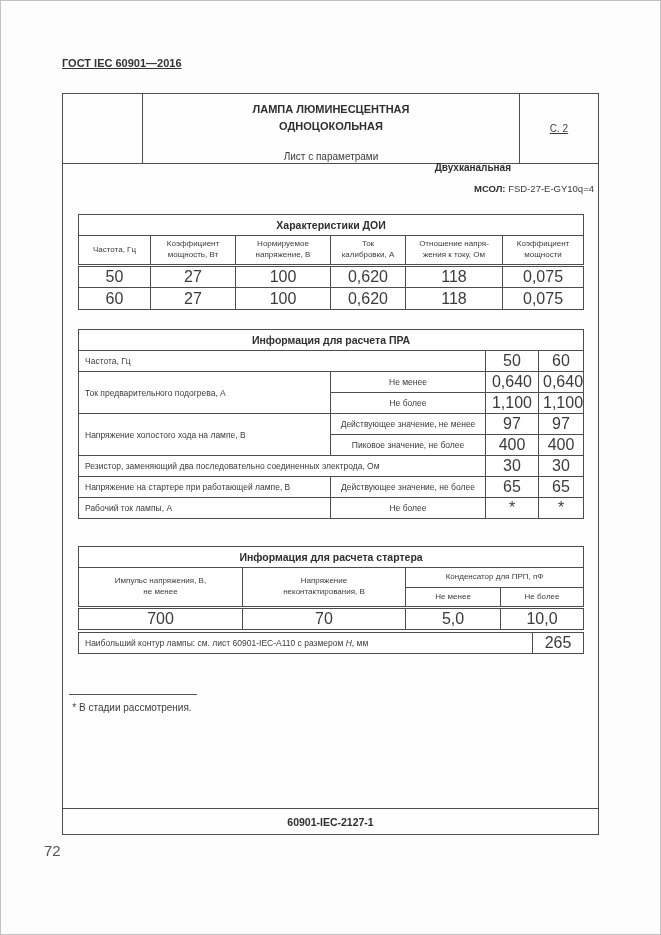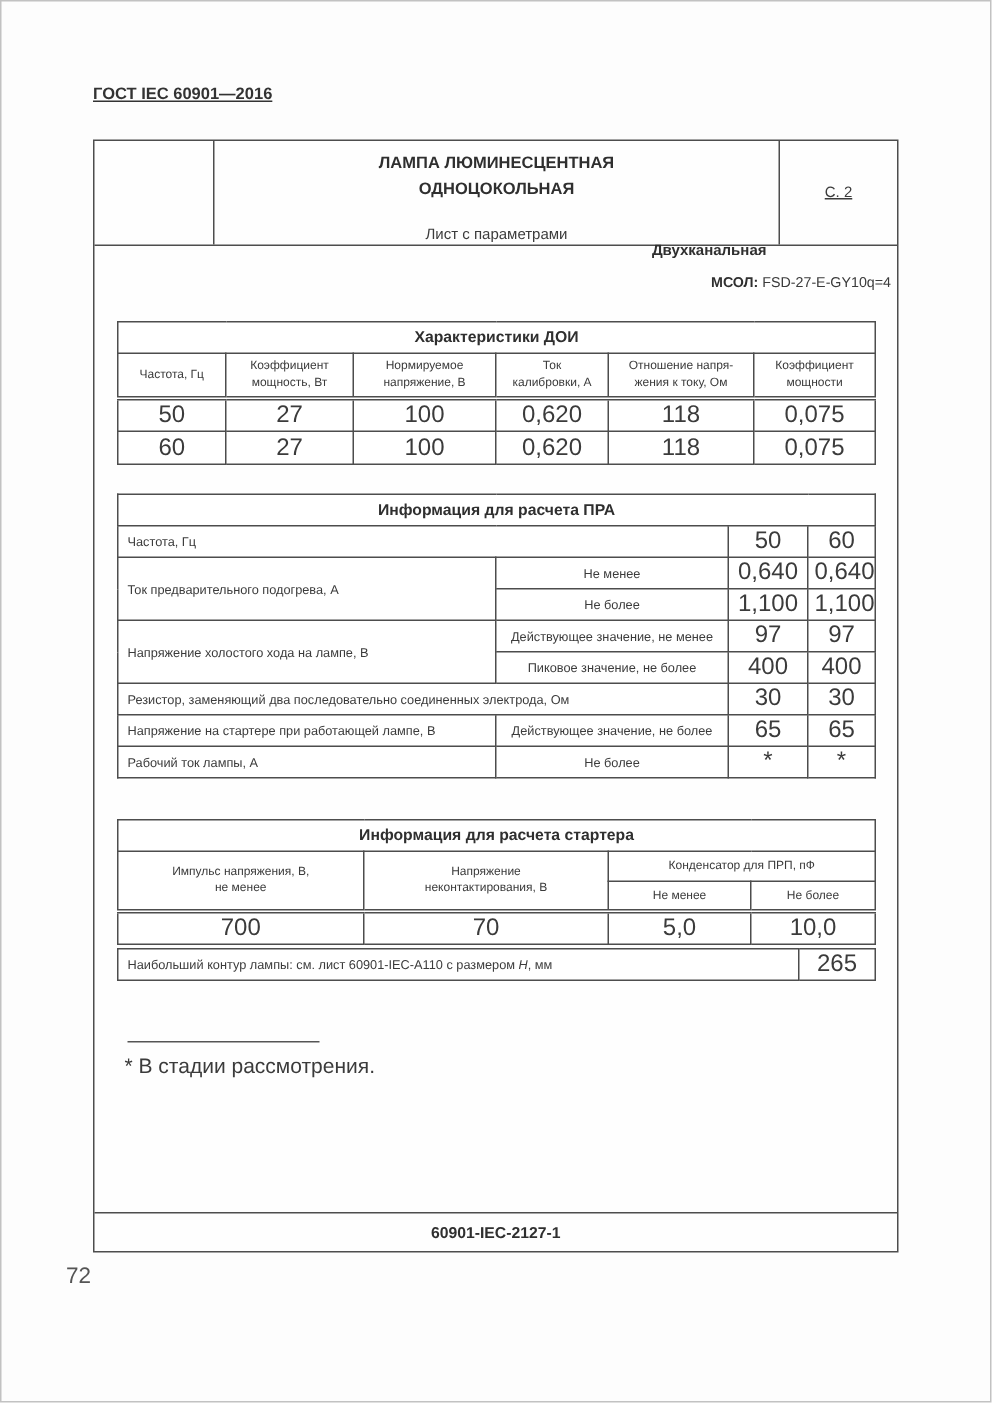"* В стадии рассмотрения." .footnote { font-size: 14px -> 10px; left: 20px -> 4px }
